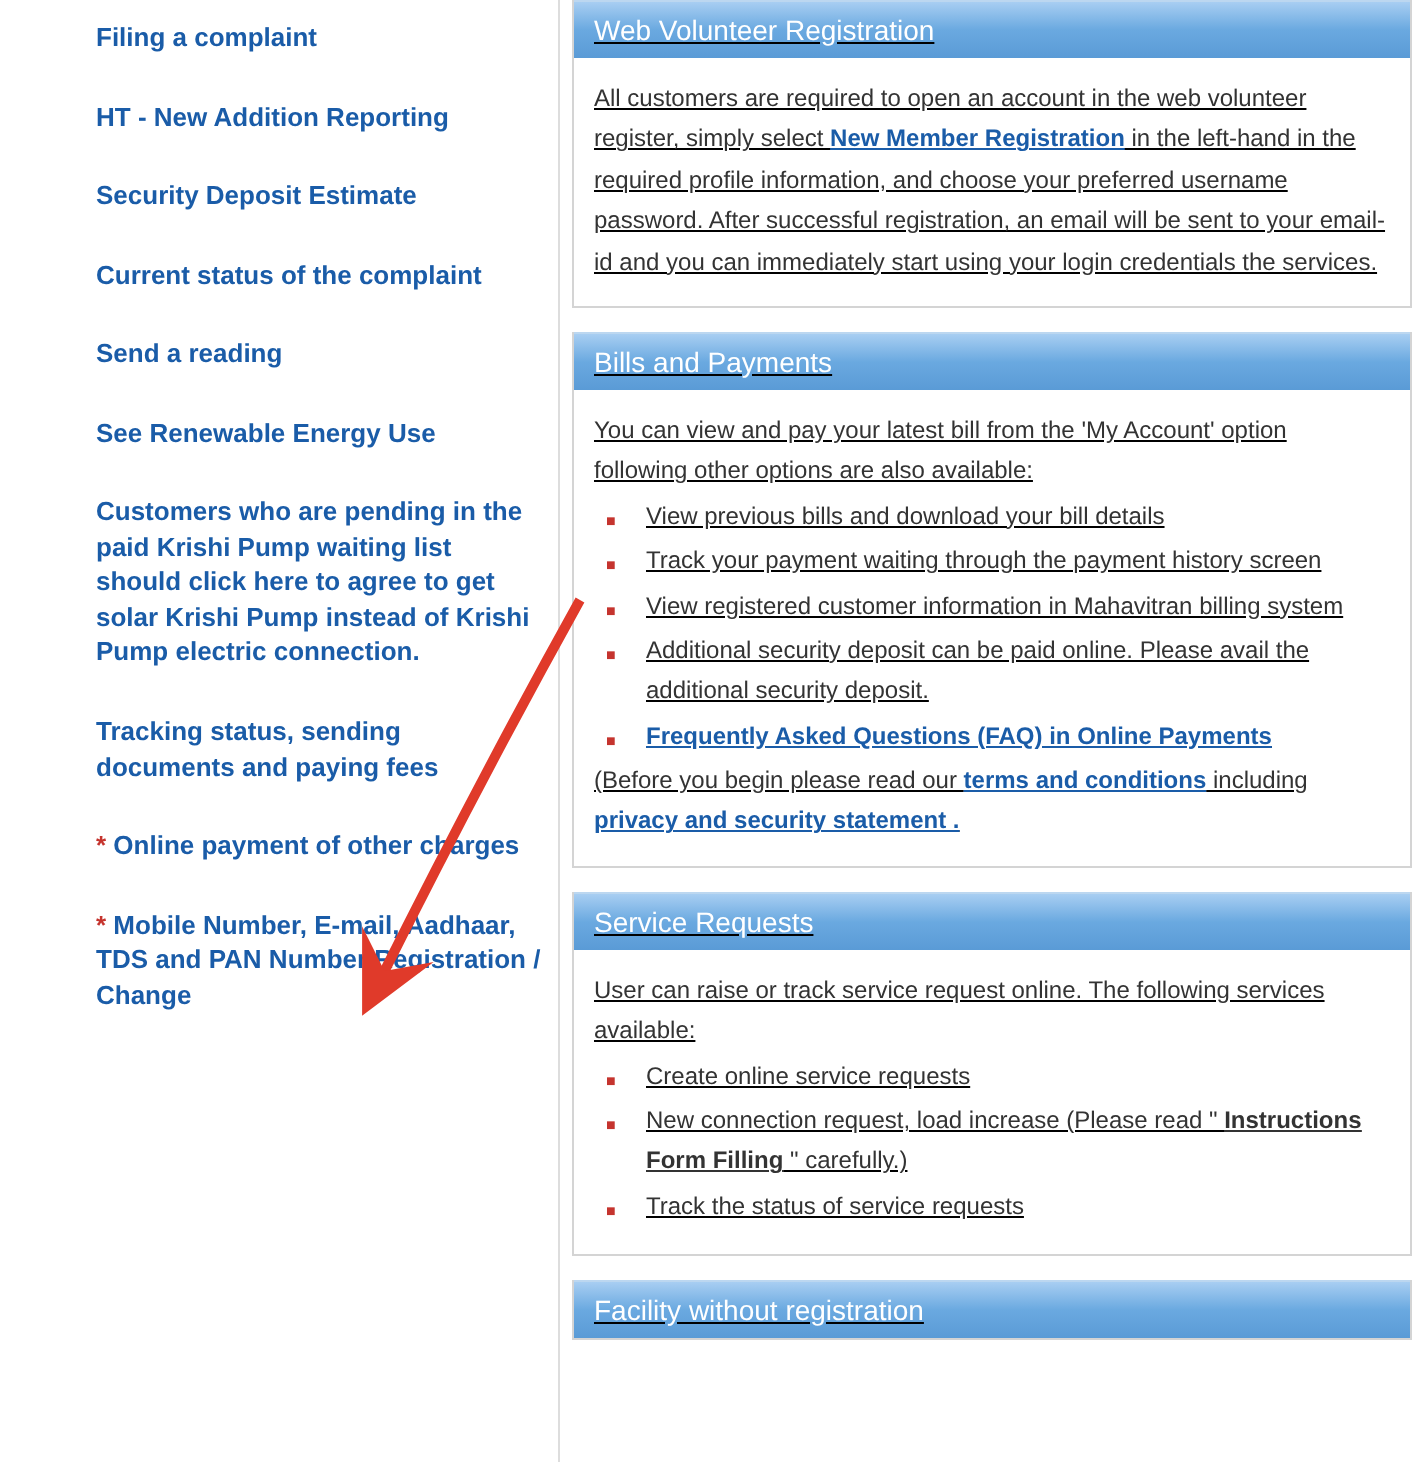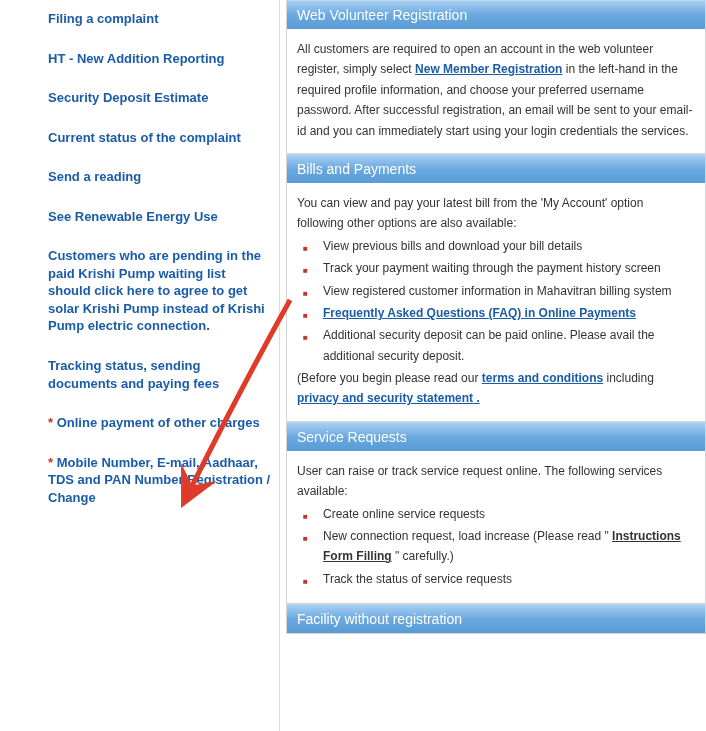"Web Volunteer Registration" .section { margin-bottom: none -> 12px; text-decoration: none -> underline }
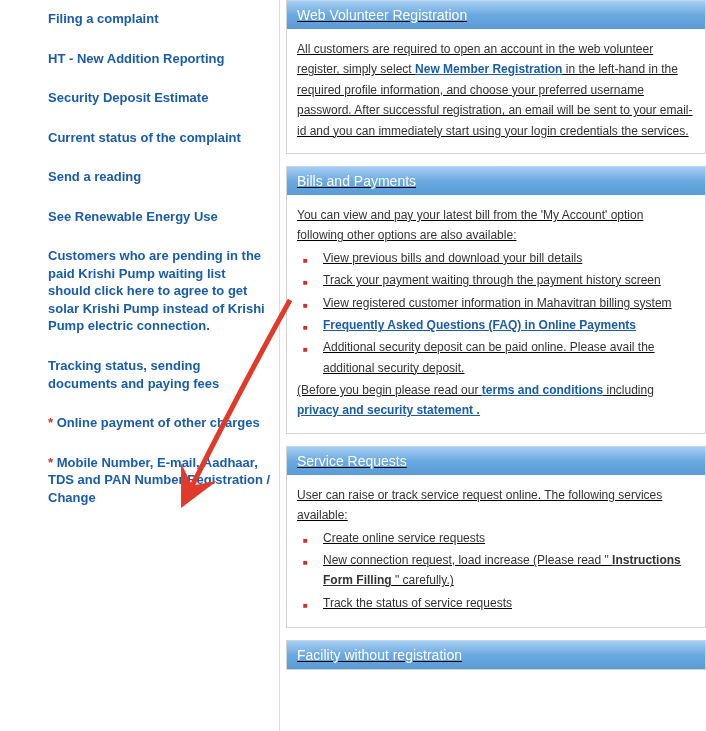"Frequently Asked Questions (FAQ) in" li { order: before "Additional security deposit can be" -> after "Additional security deposit can be" }
